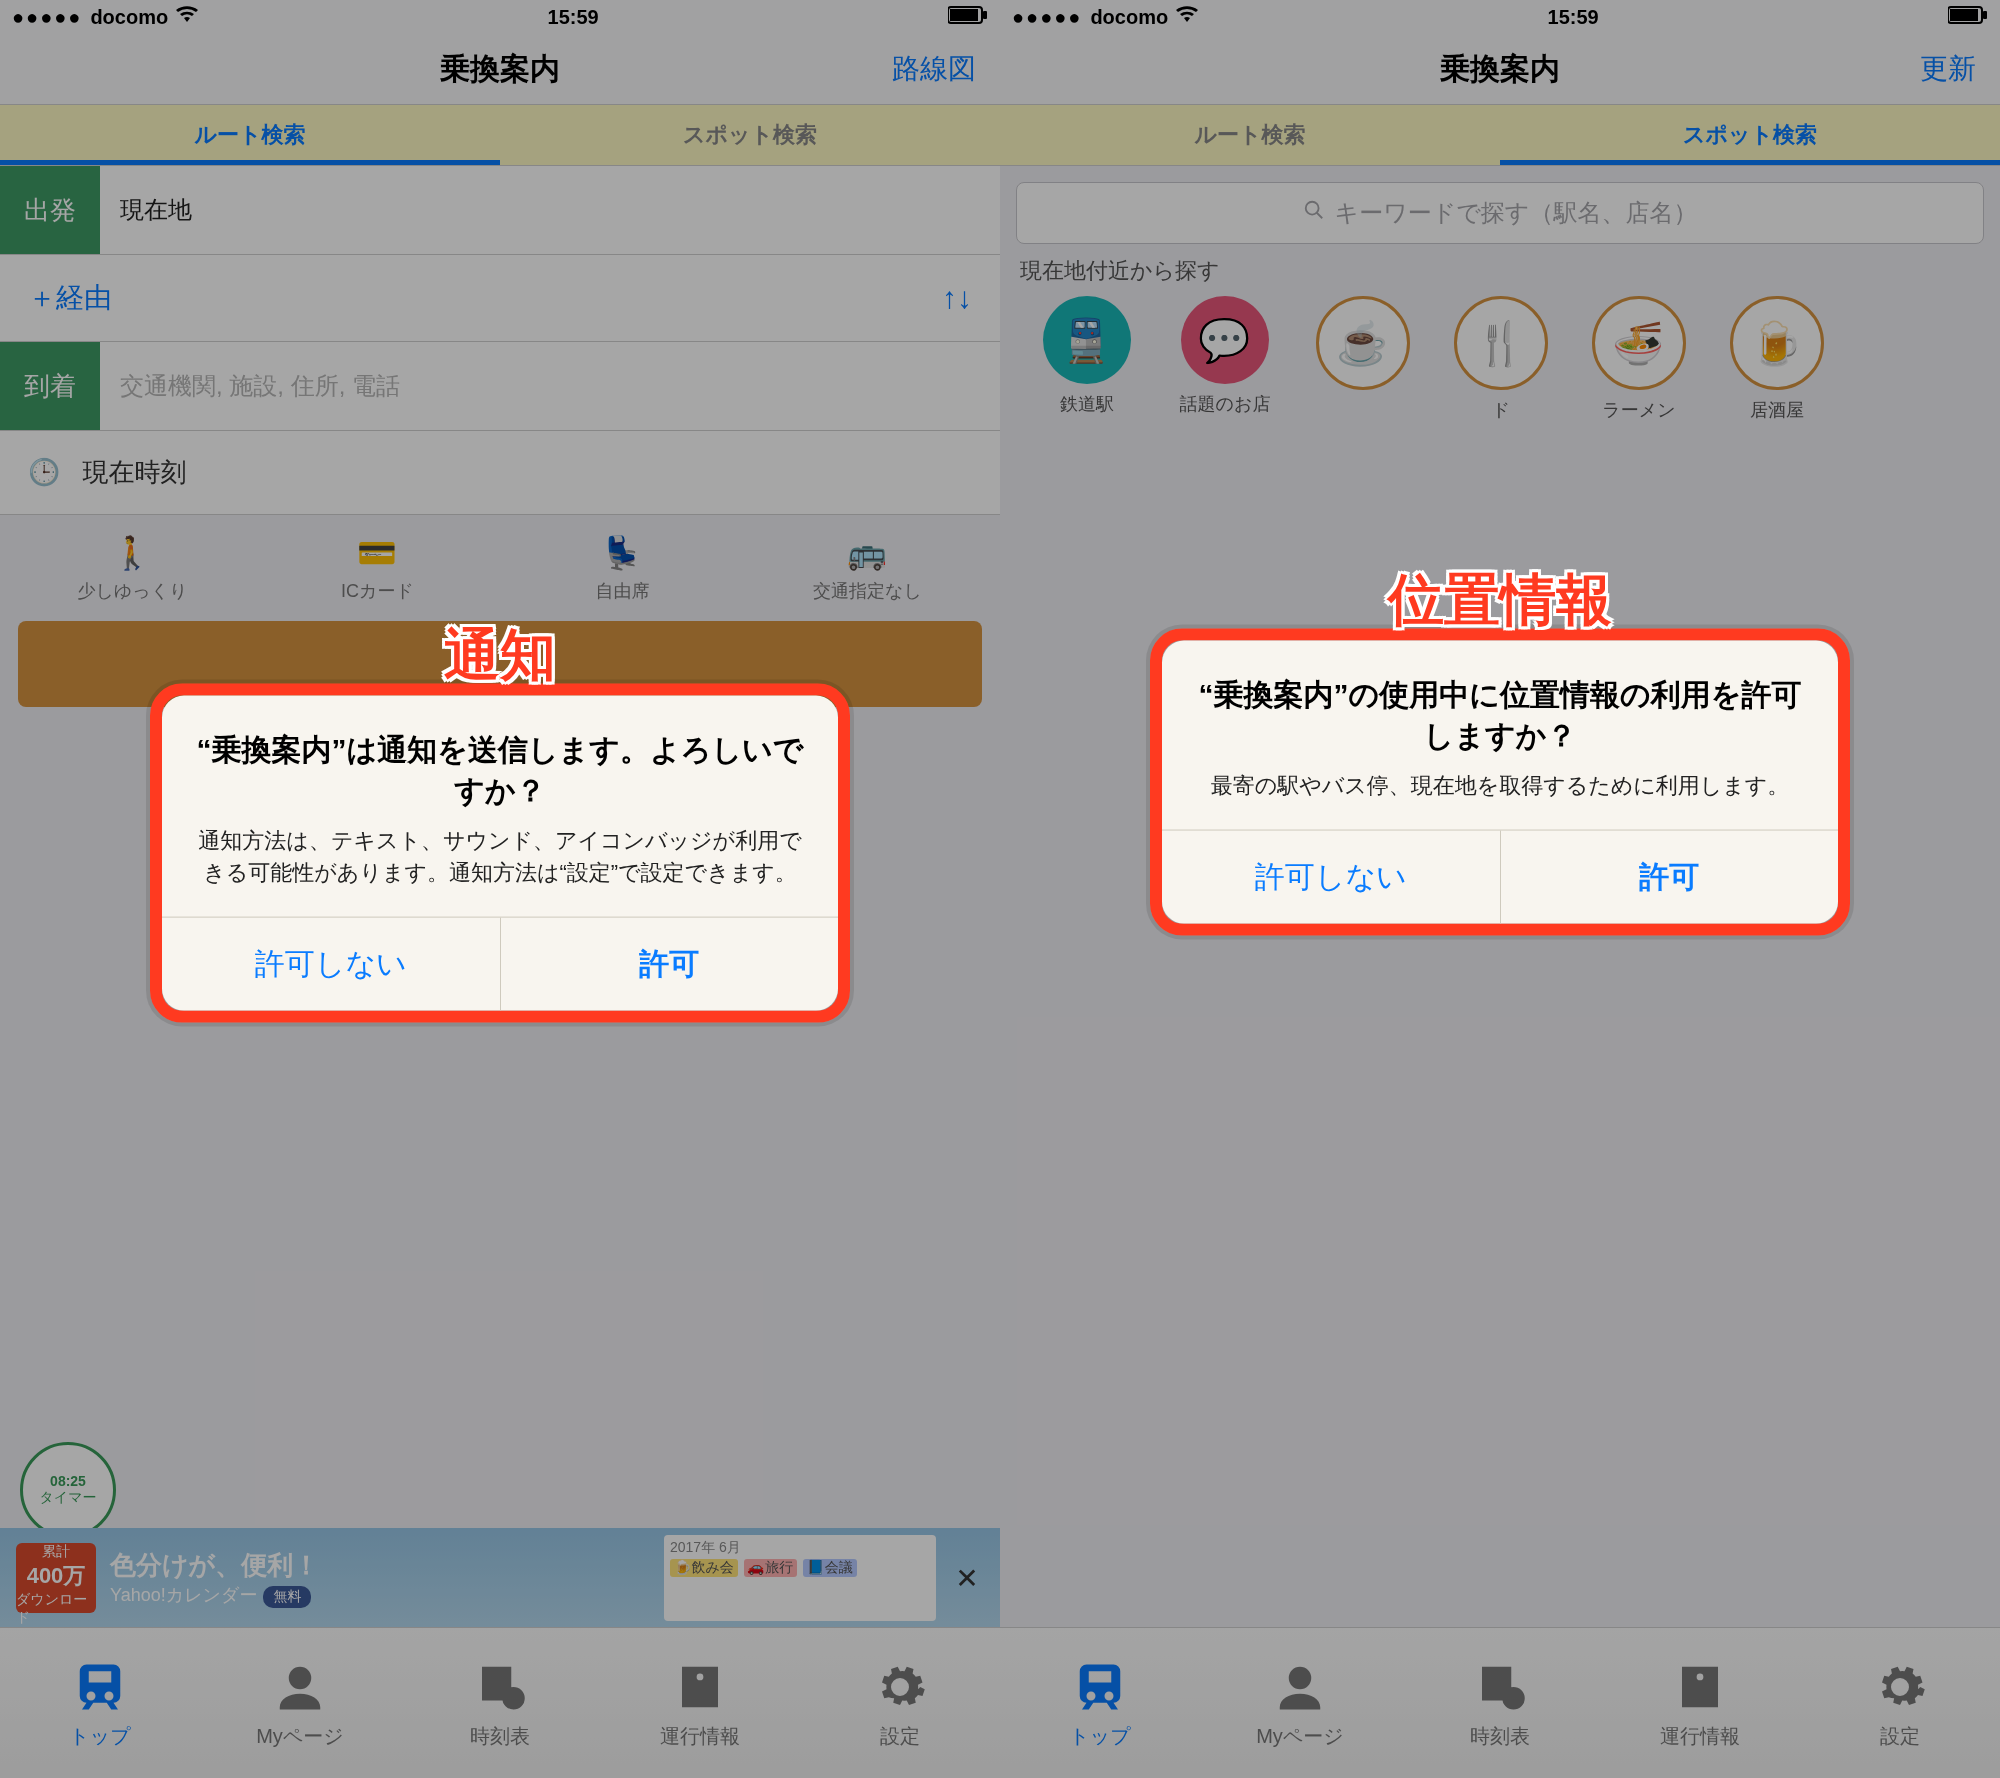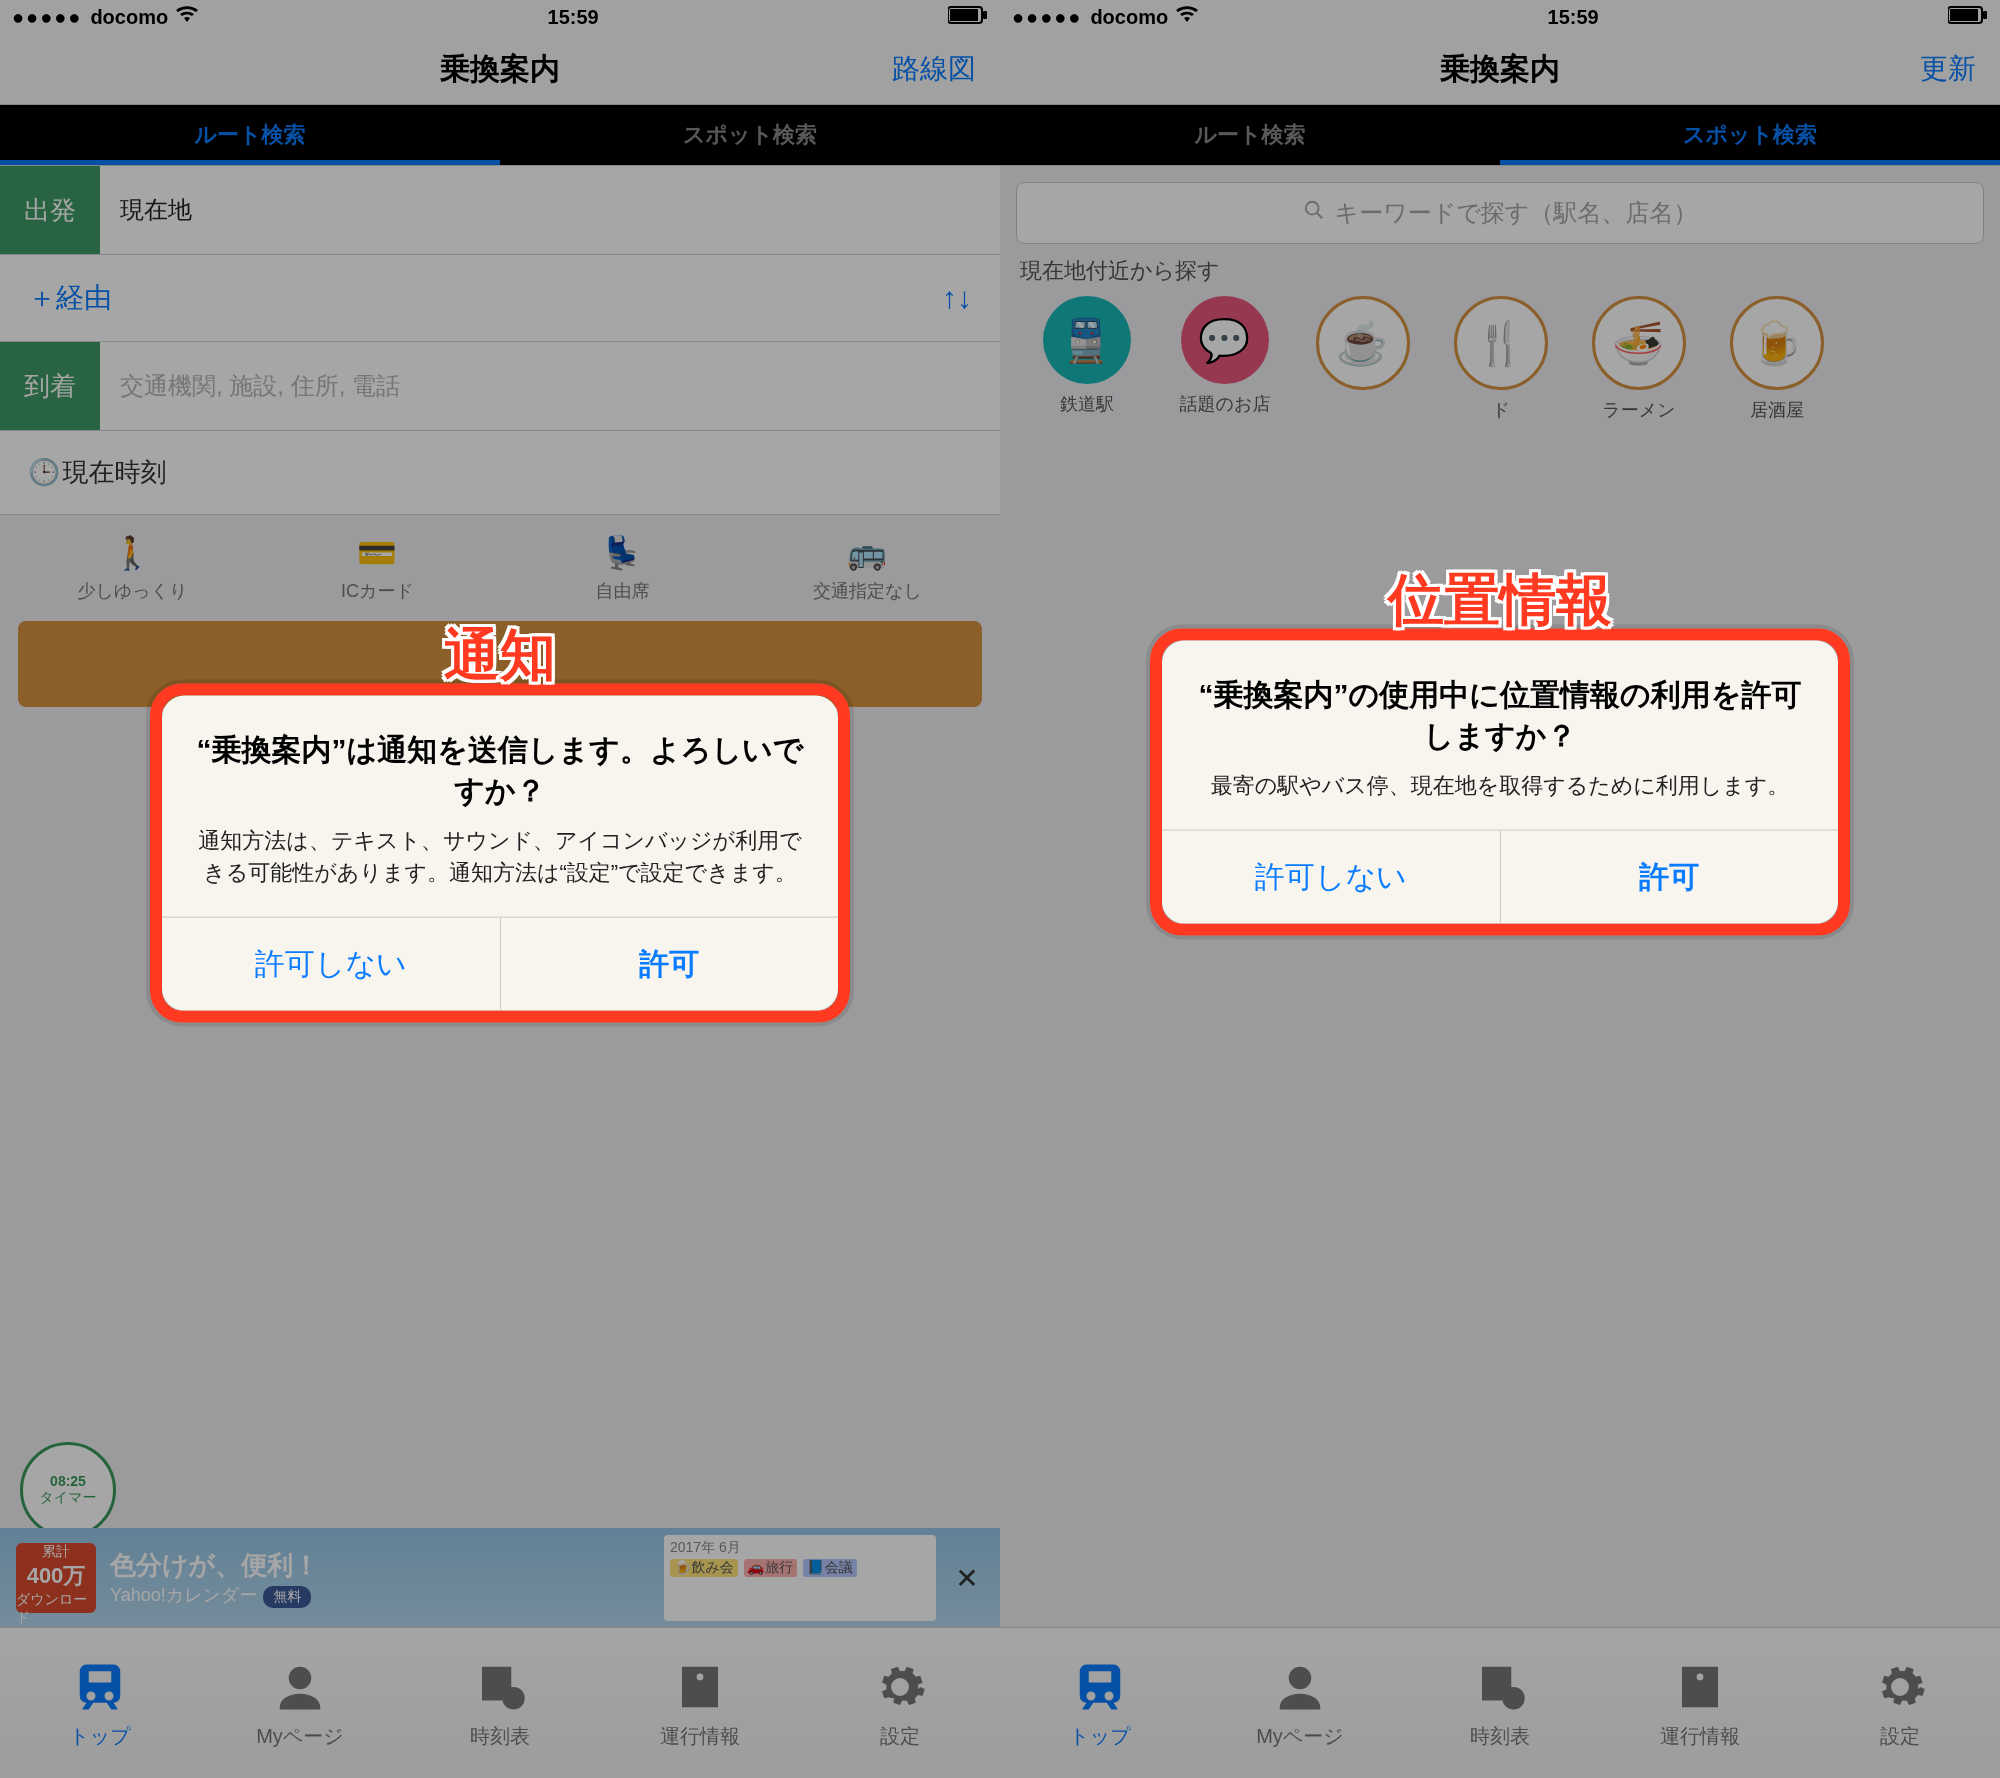"ルート検索" .segtabs { background: #000000 -> #fef9c3 }
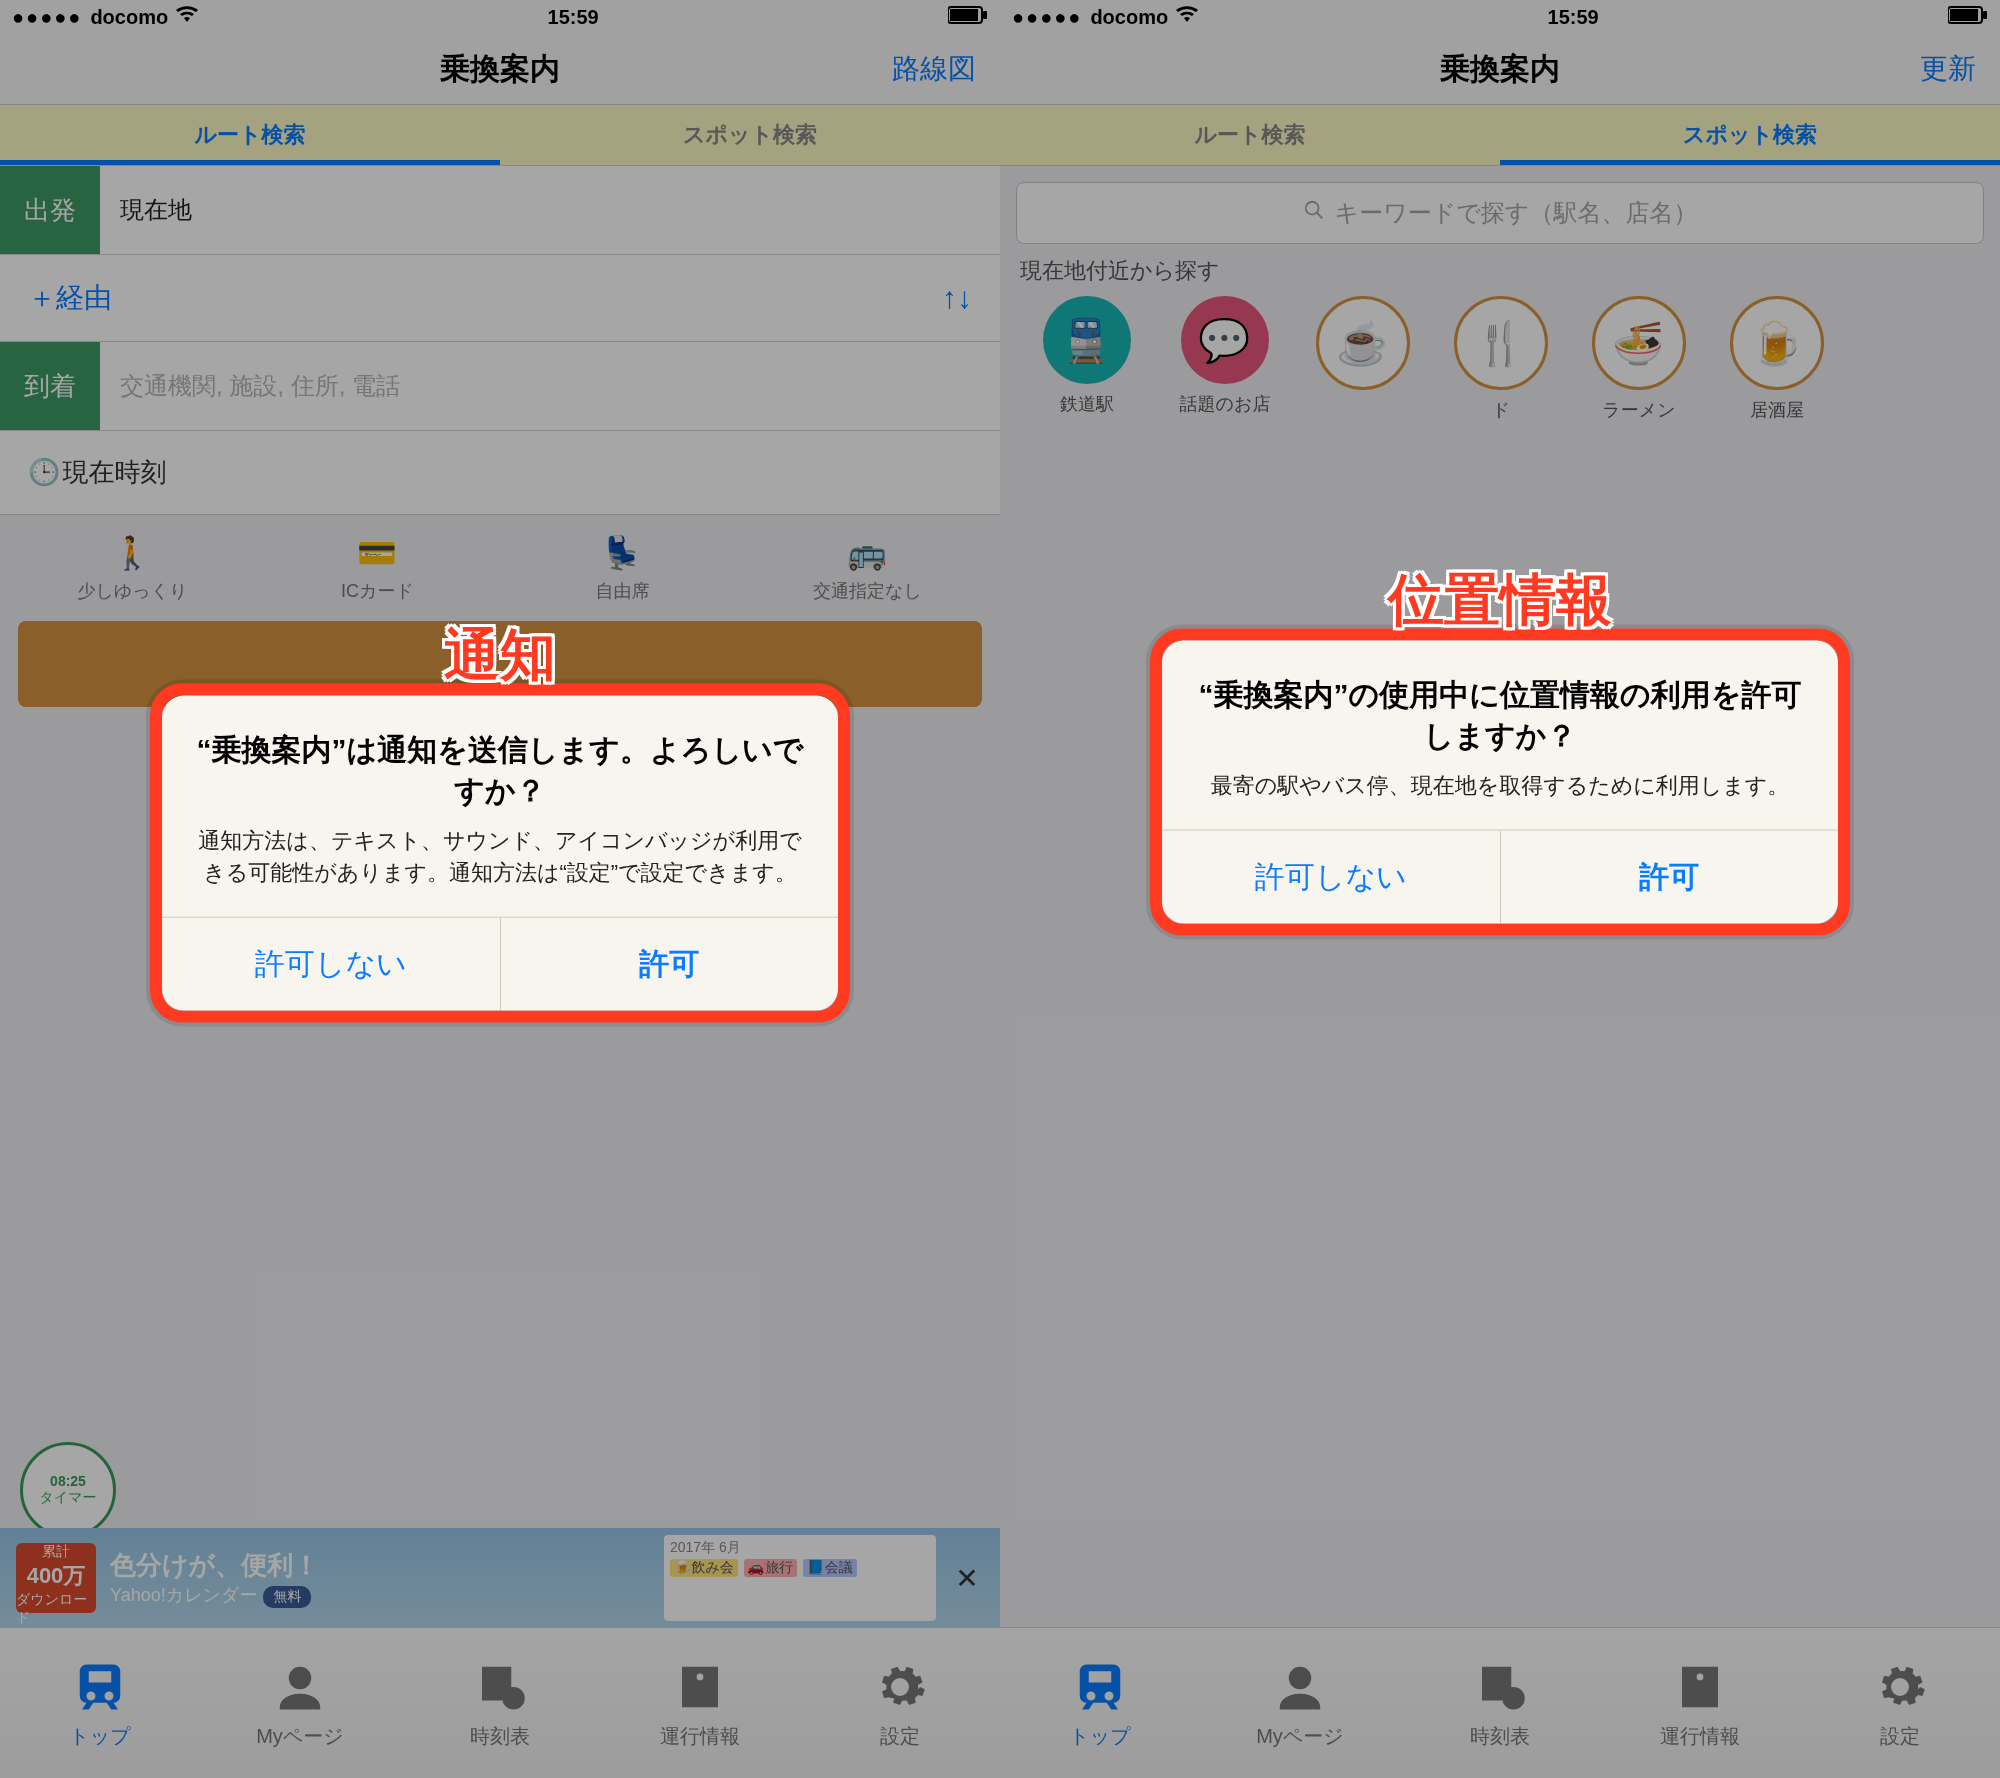"現在時刻" .time-row { gap: 2px -> 22px }
